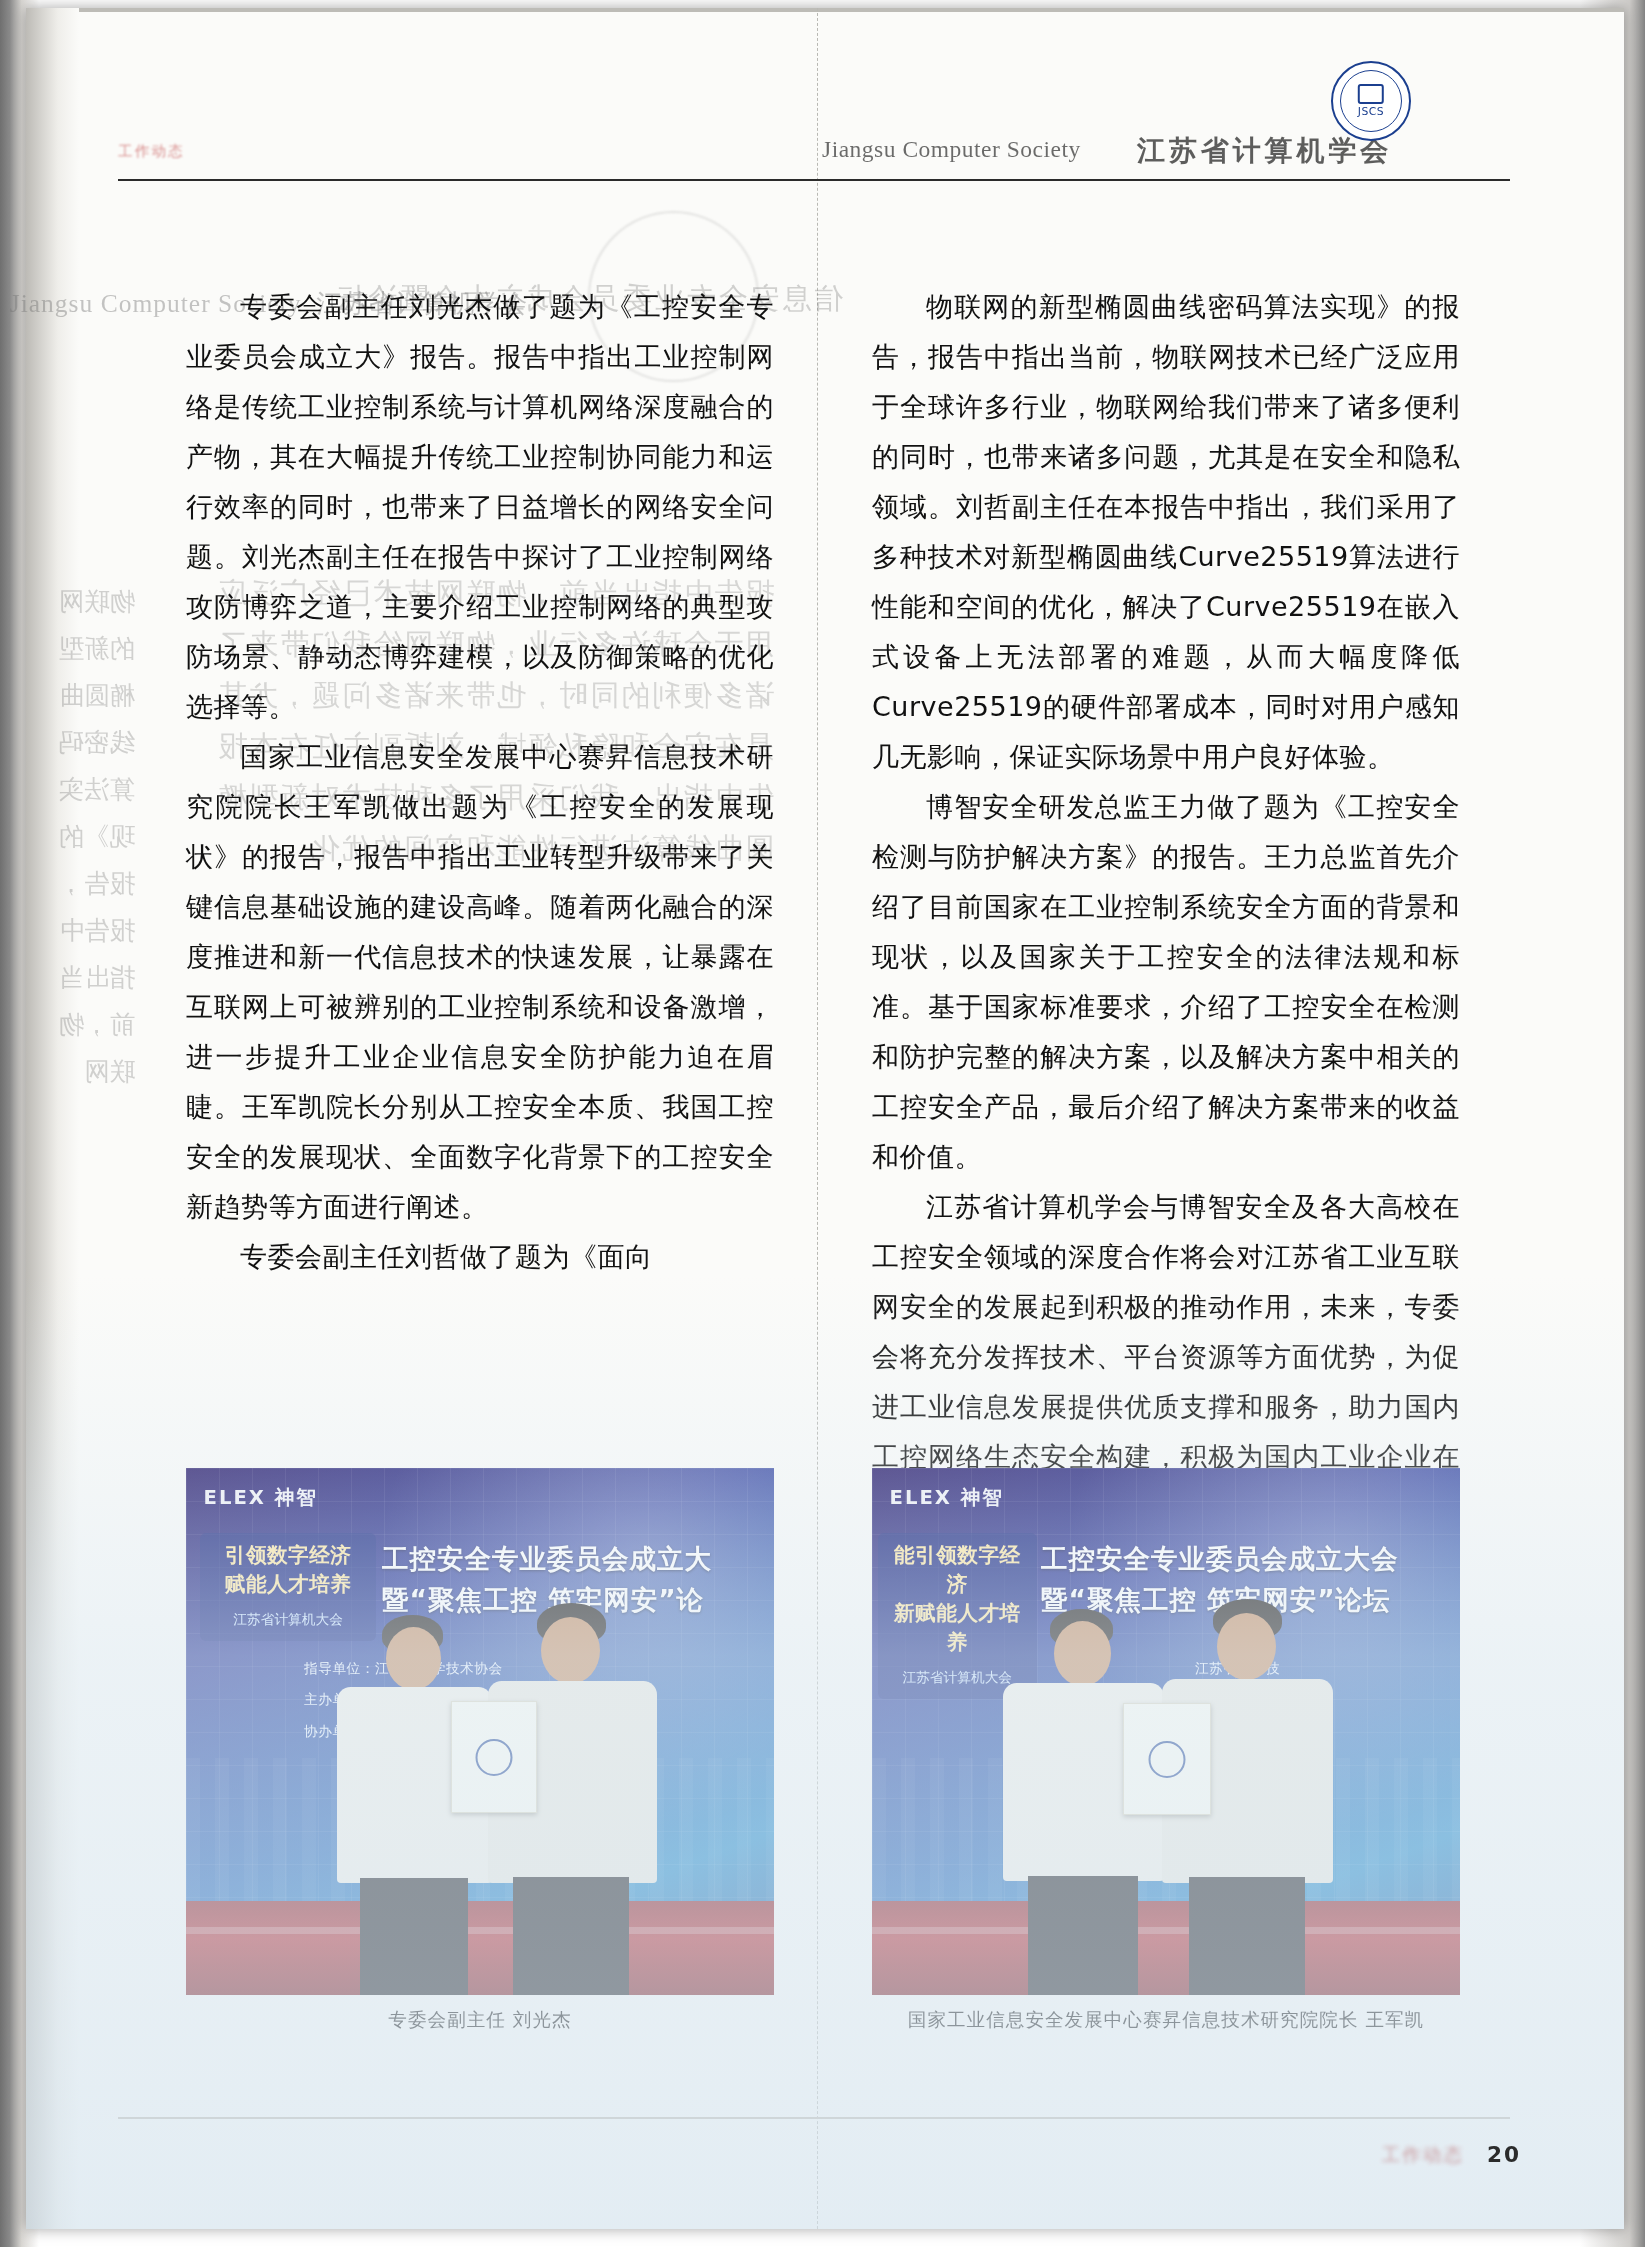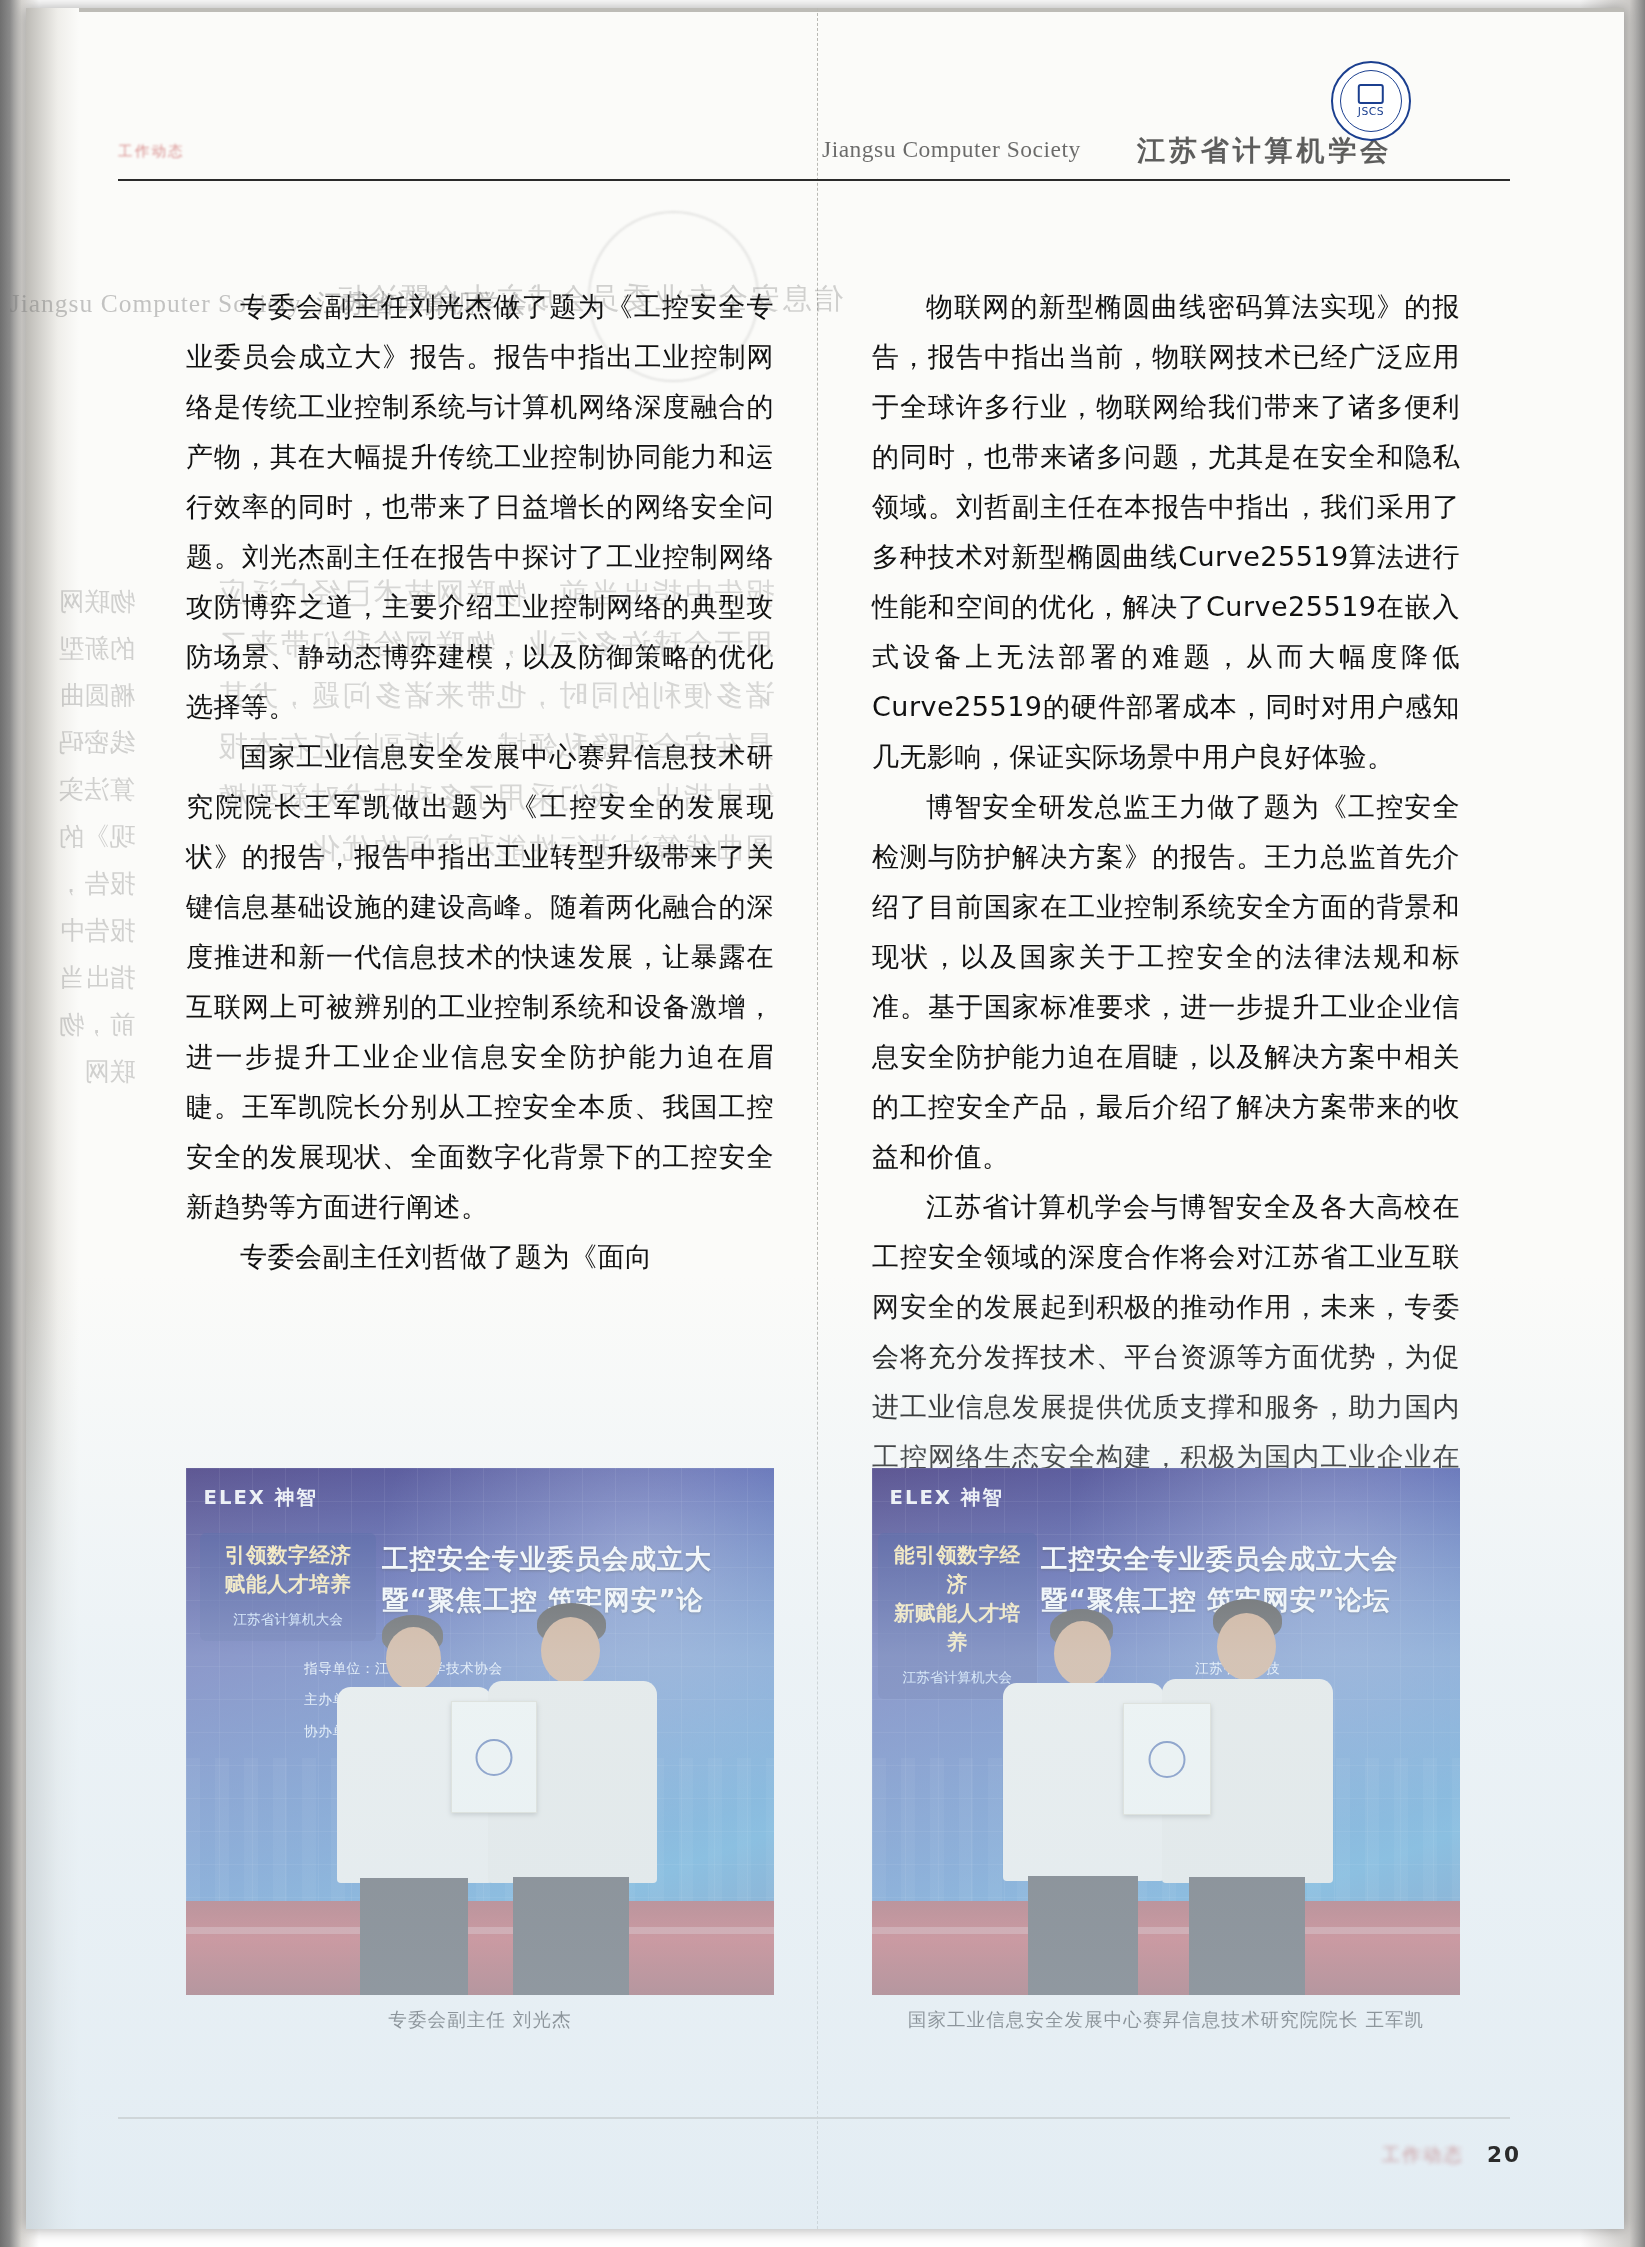"博智安全研发总监王力做了题为《工控安全检测与防护解决方案》的报告。王力总监首先介" p { text: 进一步提升工业企业信息安全防护能力迫在眉睫 -> 介绍了工控安全在检测和防护完整的解决方案 }
